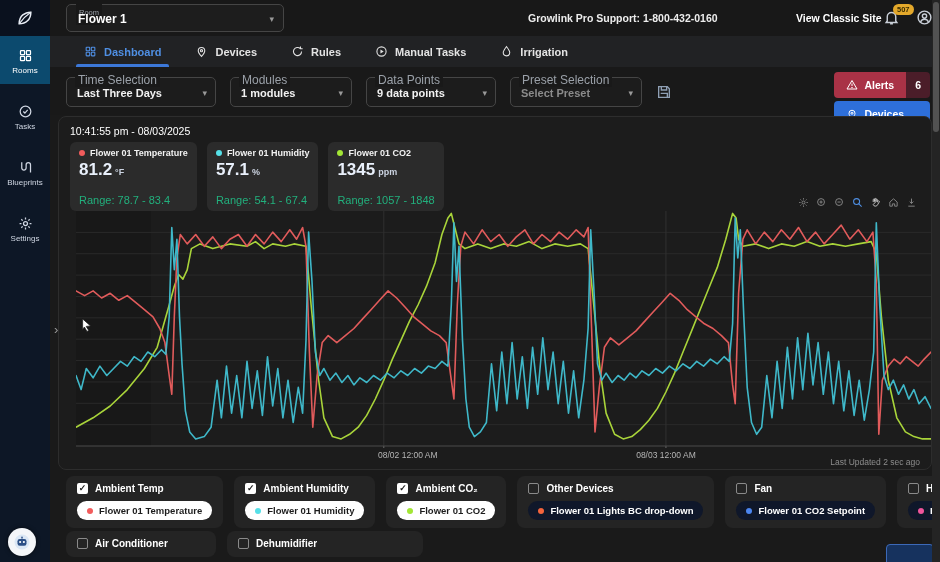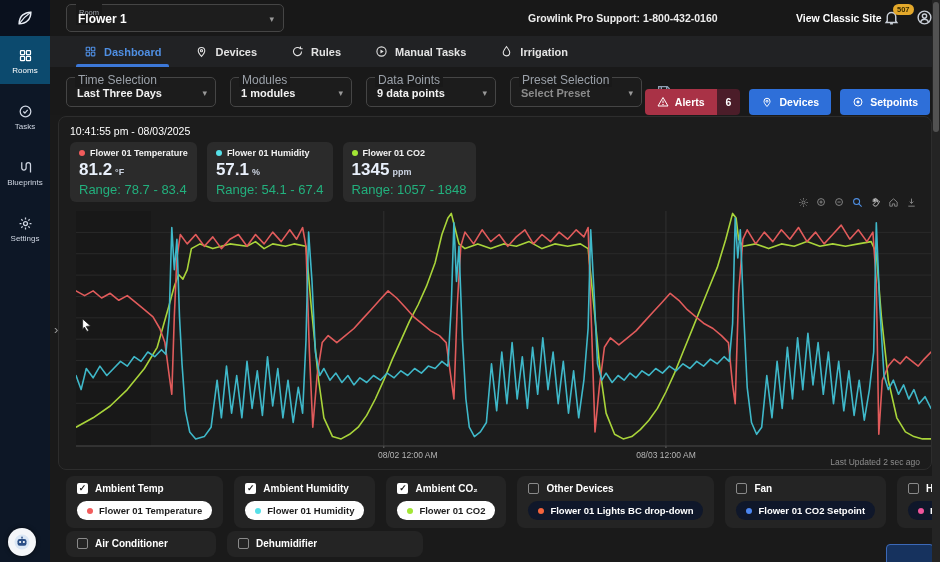"Alerts" .actions { flex-direction: none -> column; gap: 9px -> 3px; top: 21px -> 4px }
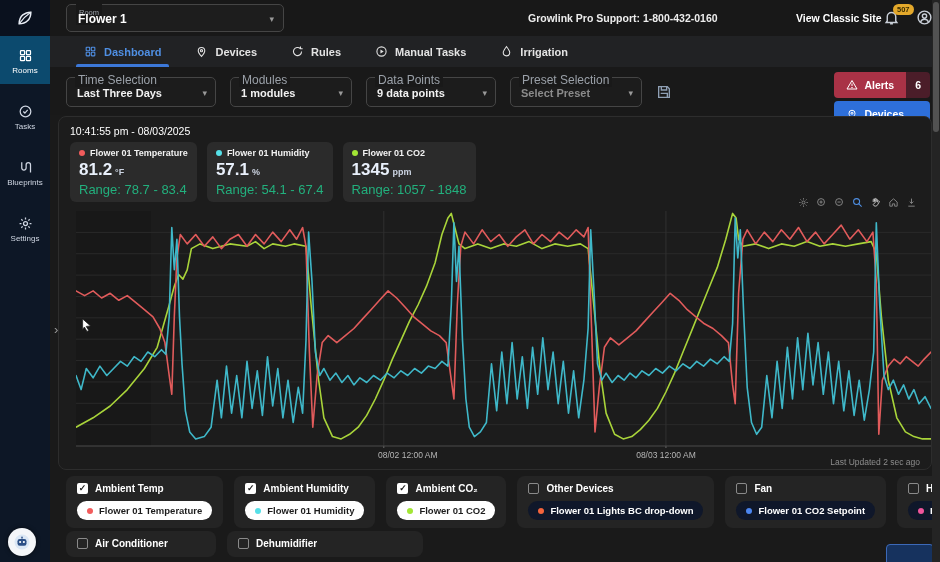"Range: 78.7 - 83.4" .card .range { font-size: 13px -> 11px; margin-top: 2px -> 14px }
